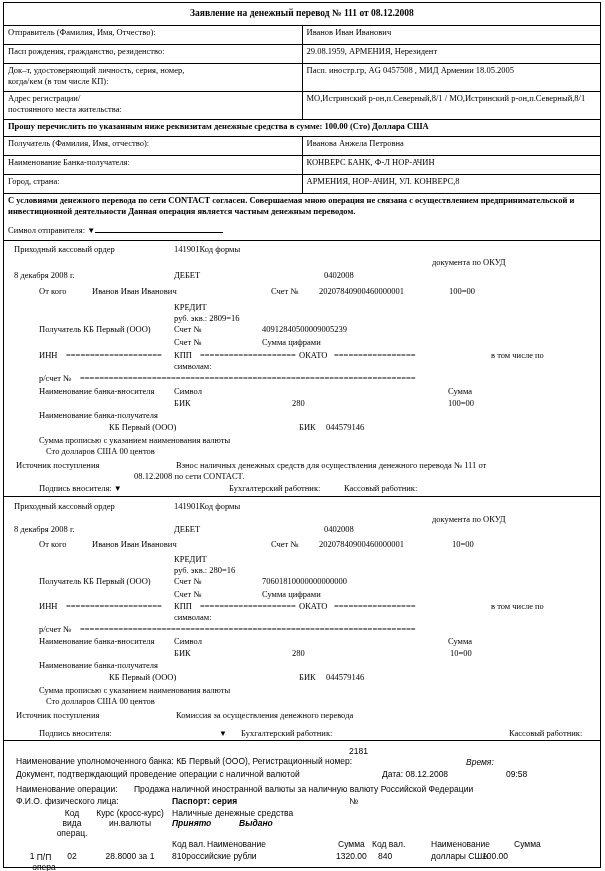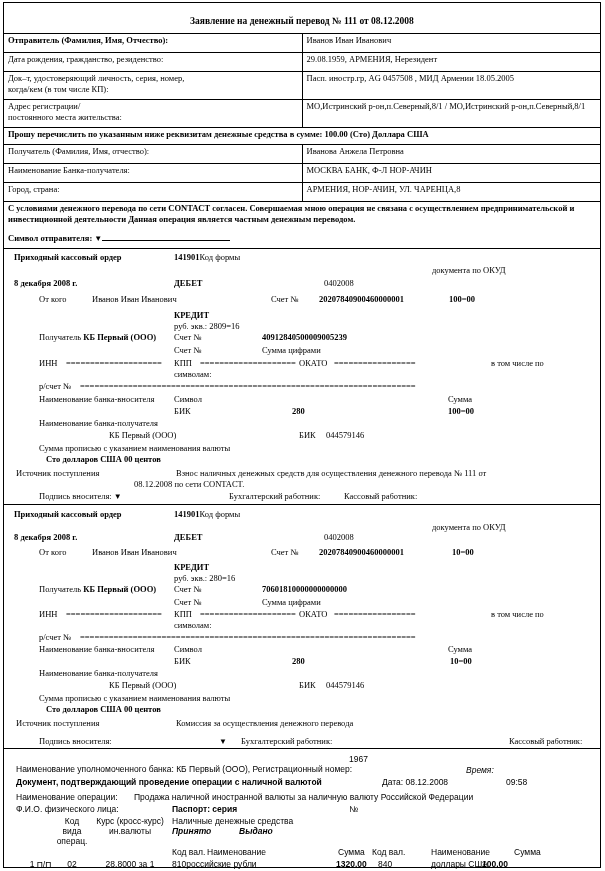"Заявление на денежный перевод №" table.info { margin-top: 8px -> none }
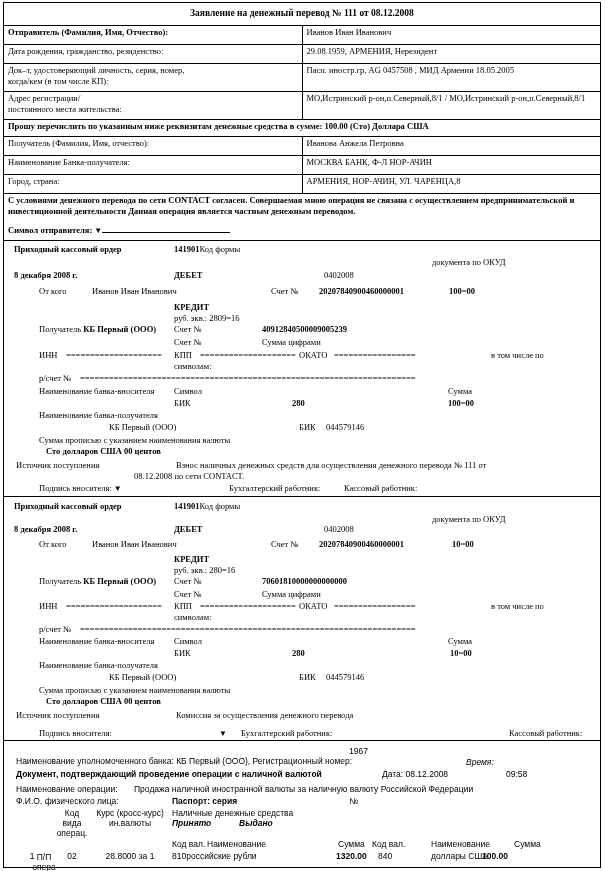"Отправитель (Фамилия, Имя, Отчество):" .b { font-weight: bold -> normal }
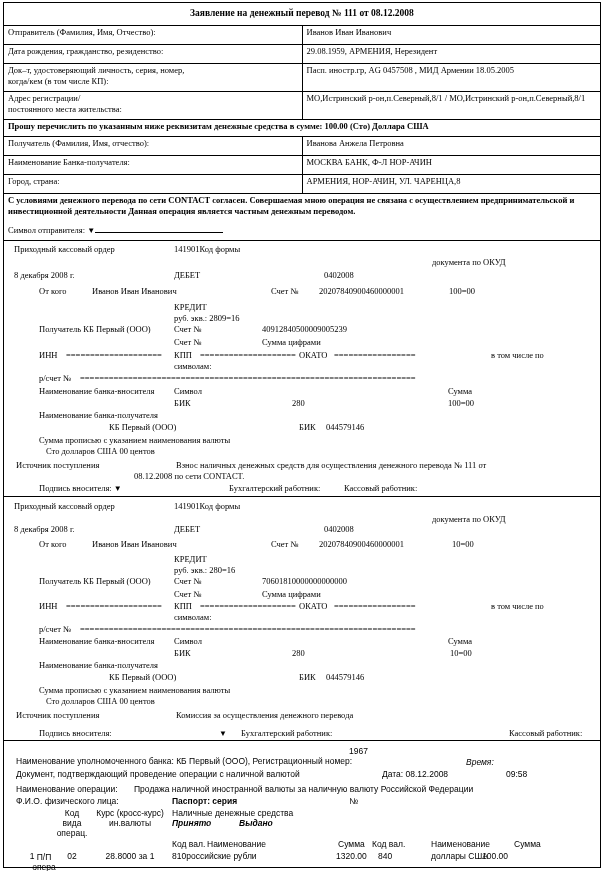"Дата рождения, гражданство, резиденство:" td.lab { text: Дата -> Пасп }
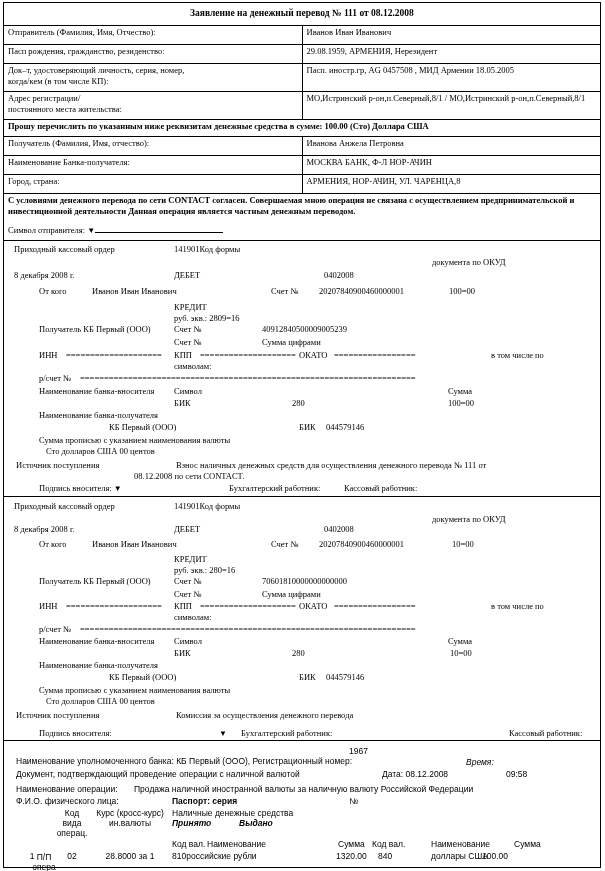"МОСКВА БАНК, Ф-Л НОР-АЧИН" td { text: МОСКВА -> КОНВЕРС }
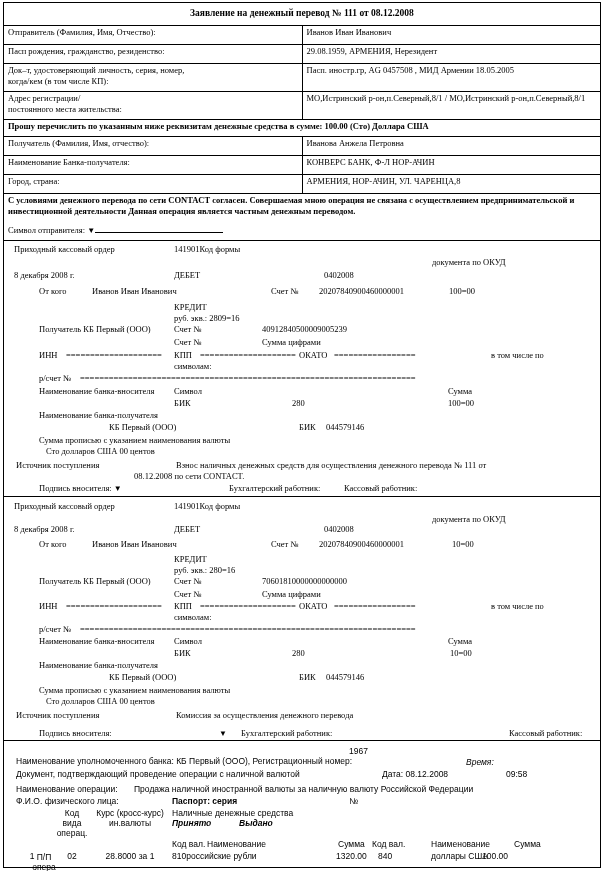"АРМЕНИЯ, НОР-АЧИН, УЛ. ЧАРЕНЦА,8" td { text: ЧАРЕНЦА,8 -> КОНВЕРС,8 }
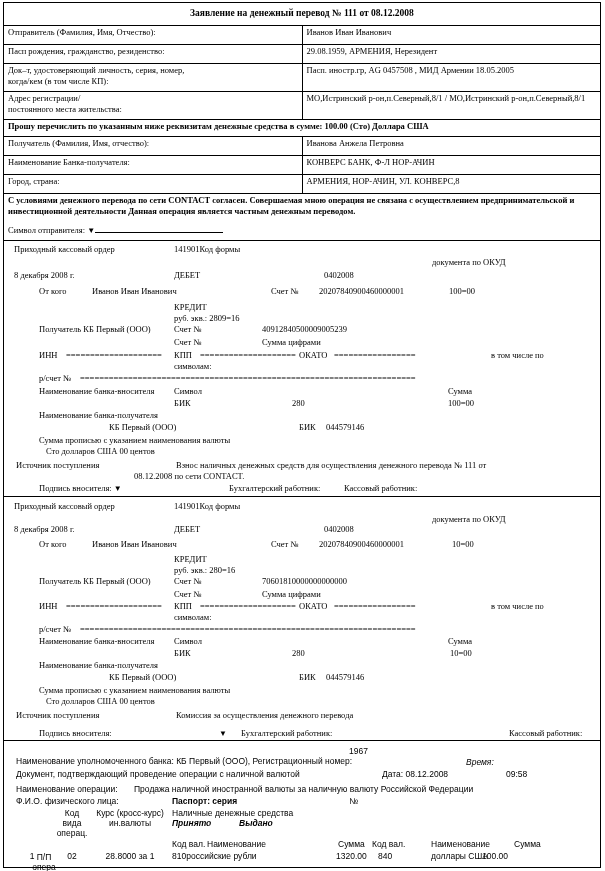"1967" span.a { text: 1967 -> 2181 }
